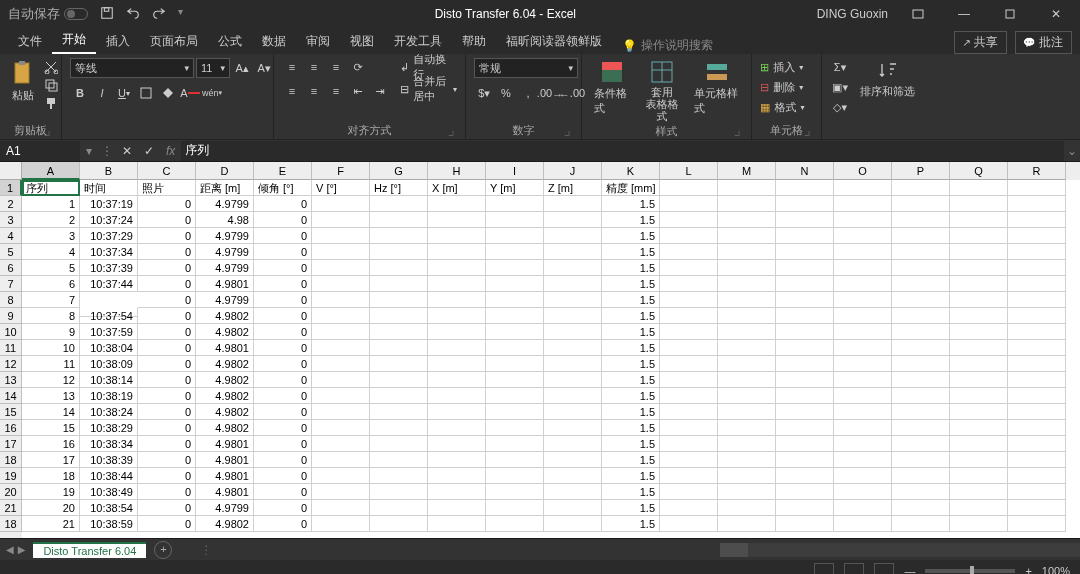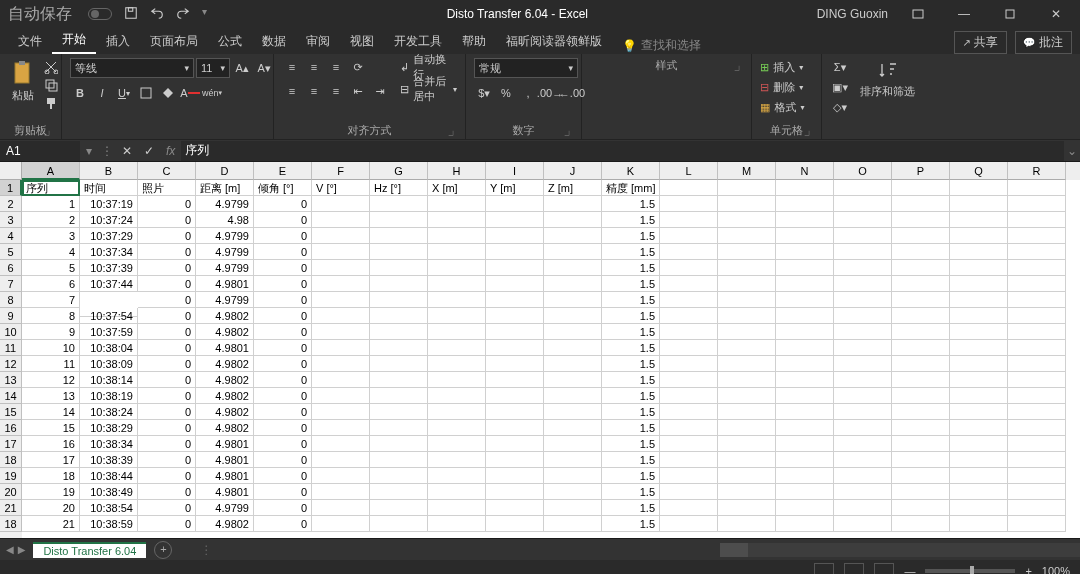"自动保存" .autosave { font-size: 16px -> 13px; gap: 16px -> 4px }
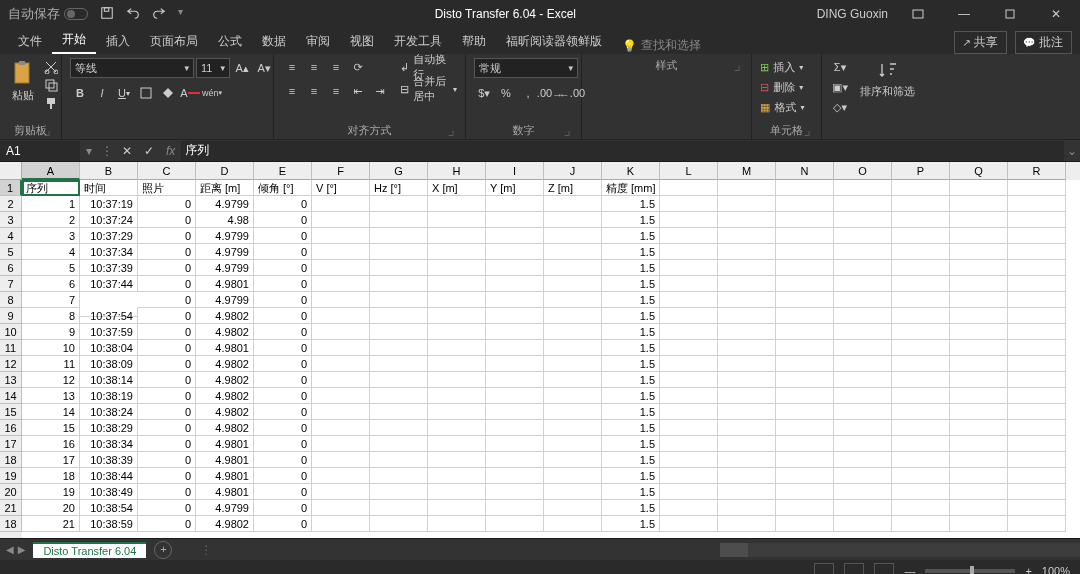"查找和选择" span { text: 查找和选择 -> 操作说明搜索 }
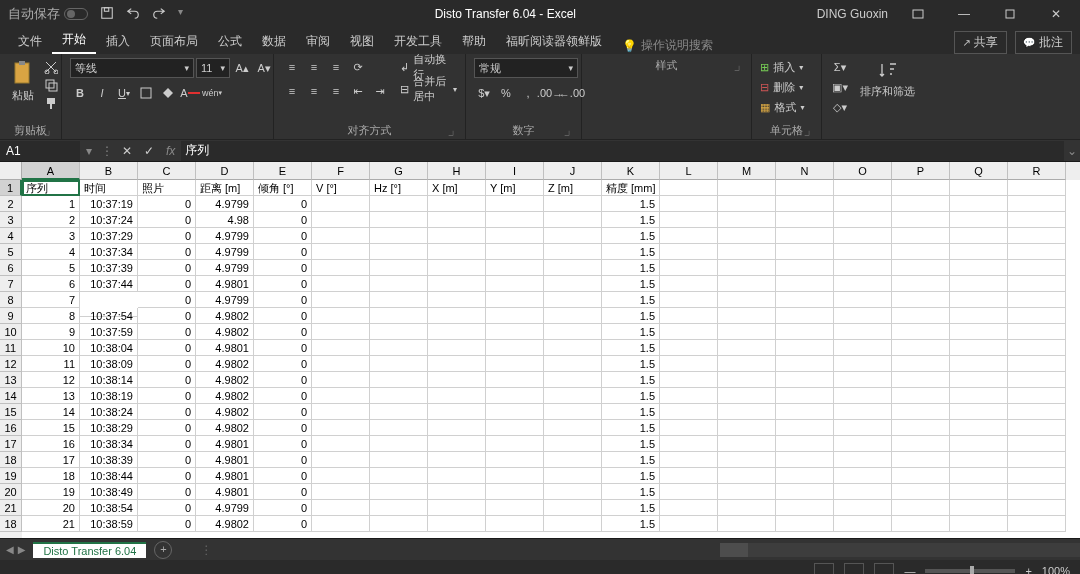"条件格式" div.group-body { html: none -> <div> <div> <svg> <rect></rect> <rect></rect> </svg> <span>条件格式</span> </div> <div> <svg> <rect></rect> <line></line> <line></line> </svg> <span>套用 表格格式</span> </div> <div> <svg> <rect></rect> <rect></rect> </svg> <span>单元格样式</span> </div> </div> }
